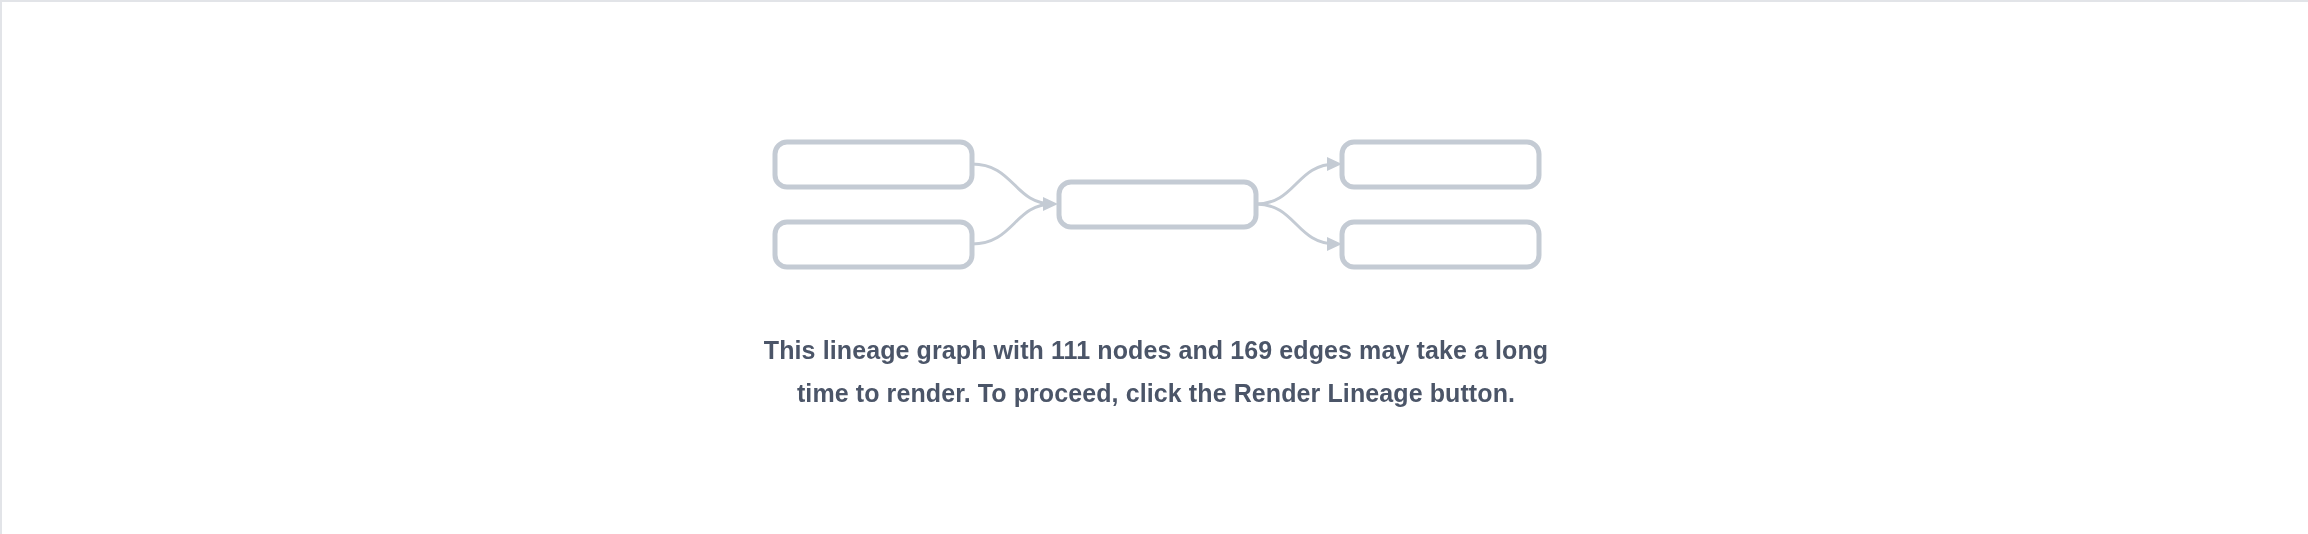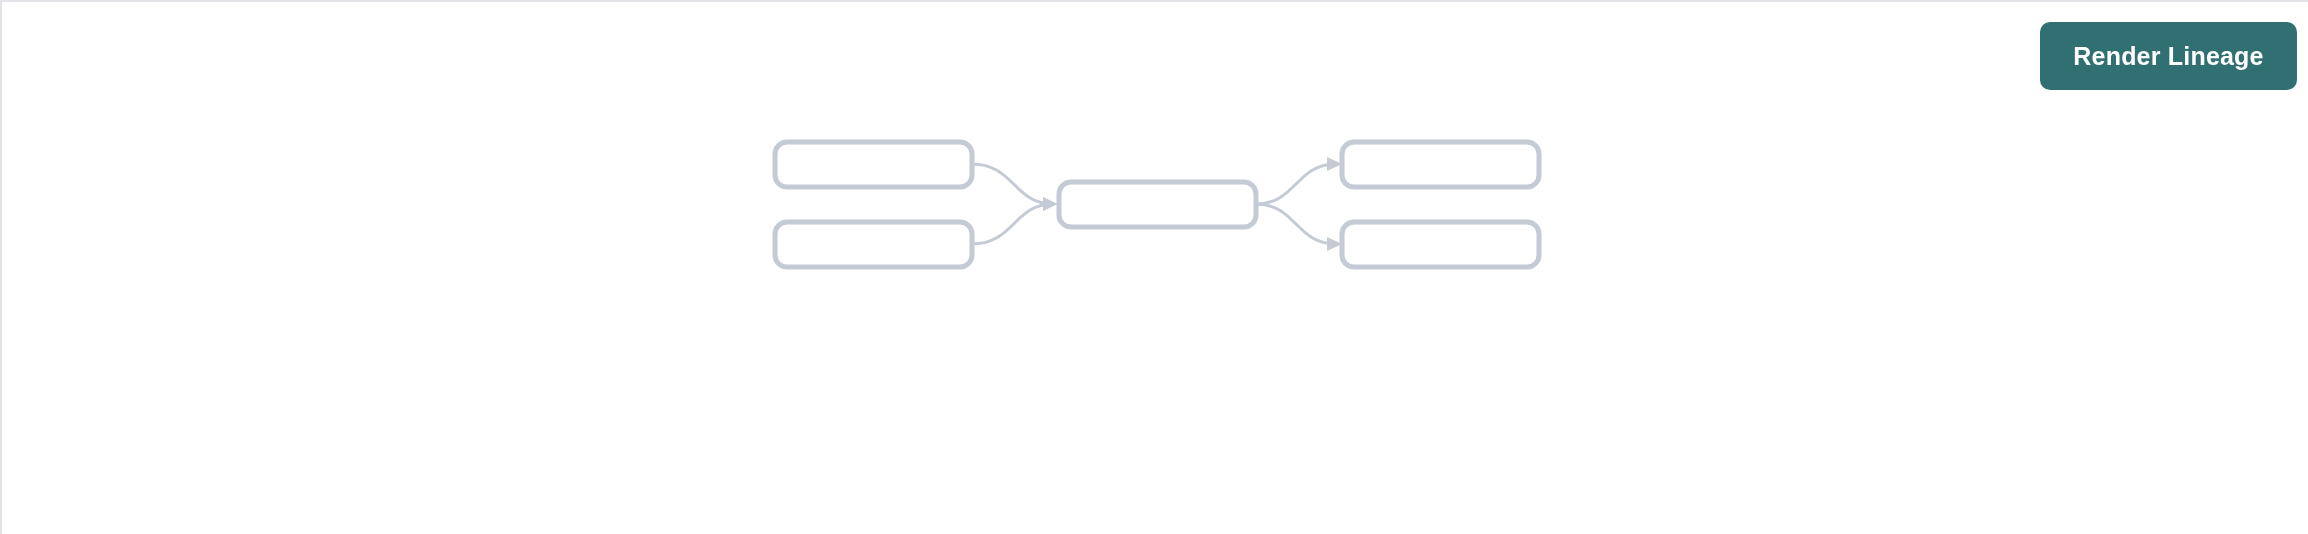"Render Lineage" button.render-button { html: <button>Render Lineage</button> -> none }
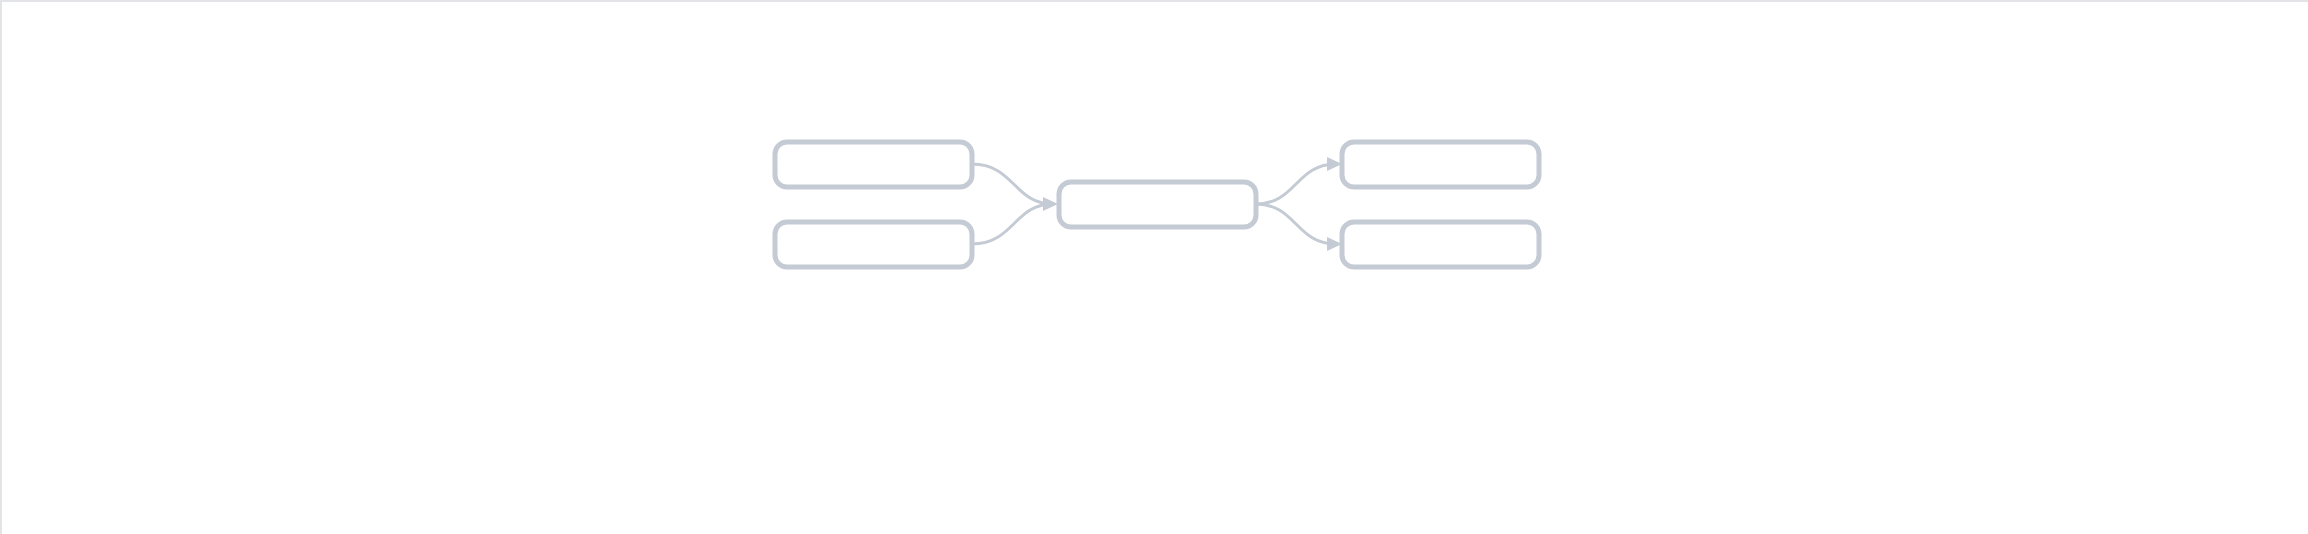"This lineage graph with 111" div.placeholder-message { html: none -> <div>This lineage graph with 111 nodes and 169 edges may take a long time to render. To proceed, click the Render Lineage button.</div> }
